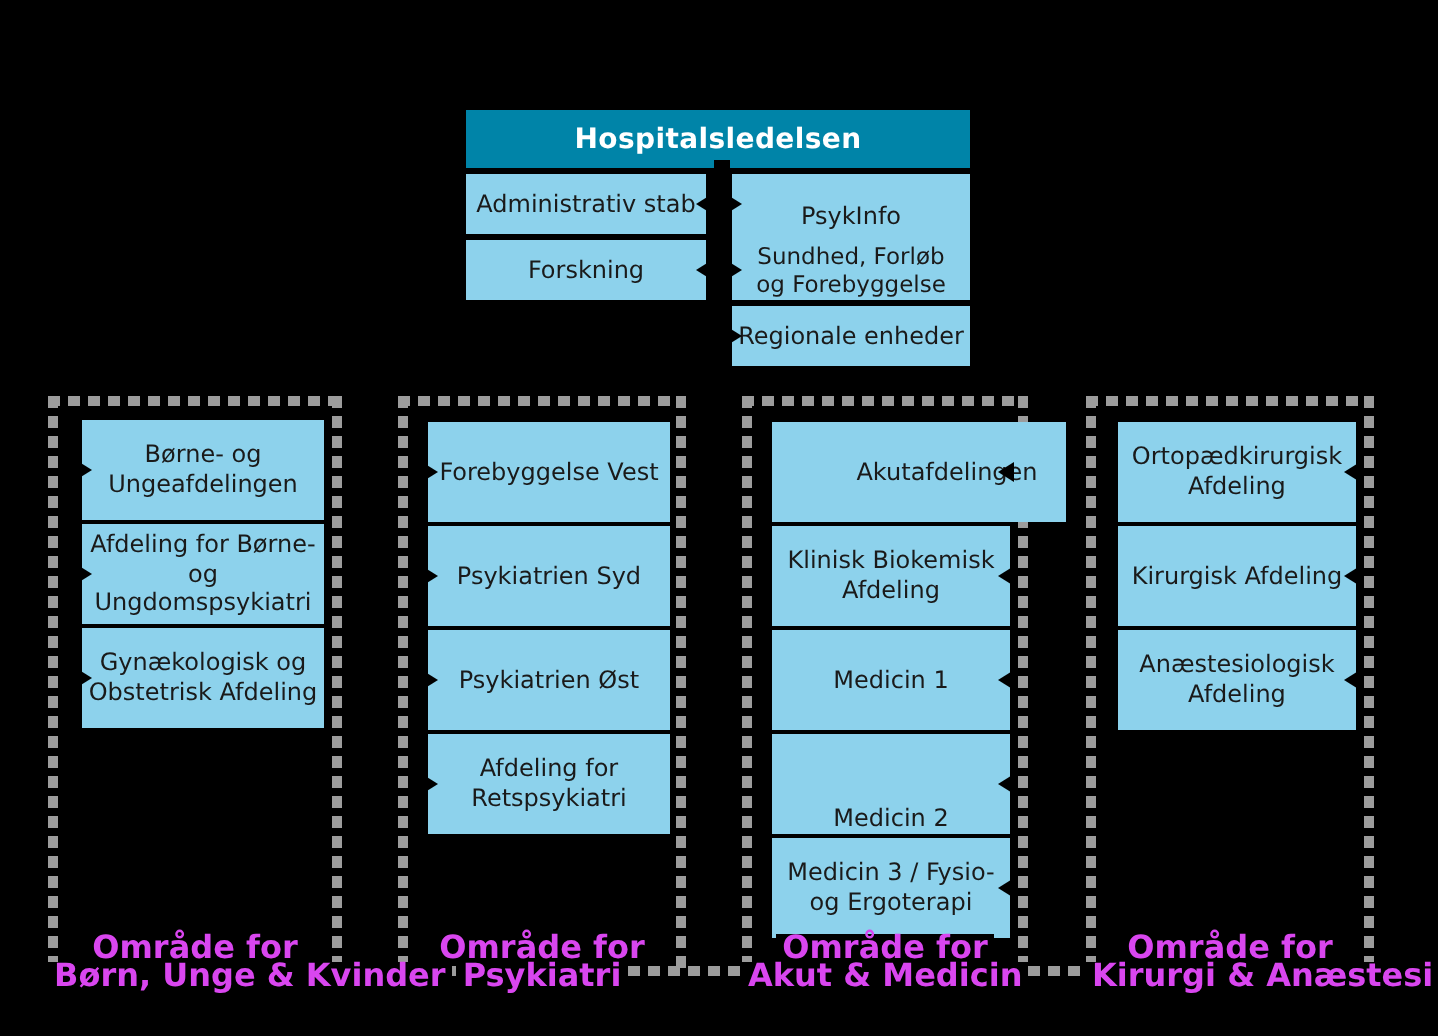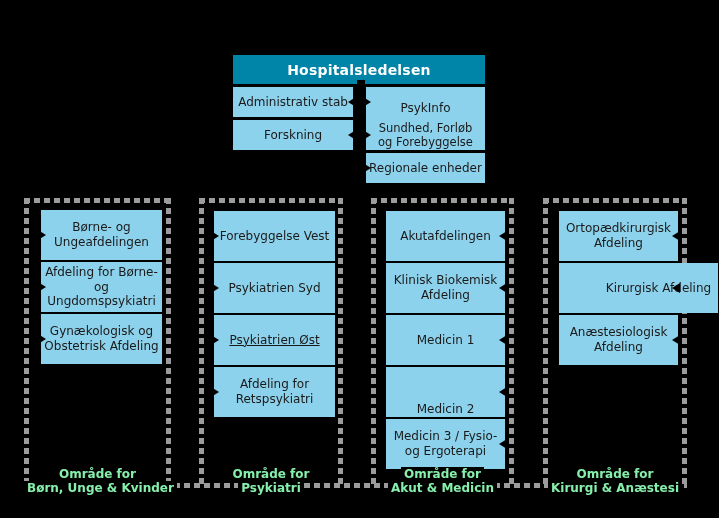"Akutafdelingen" div.box { padding-left: none -> 28px }
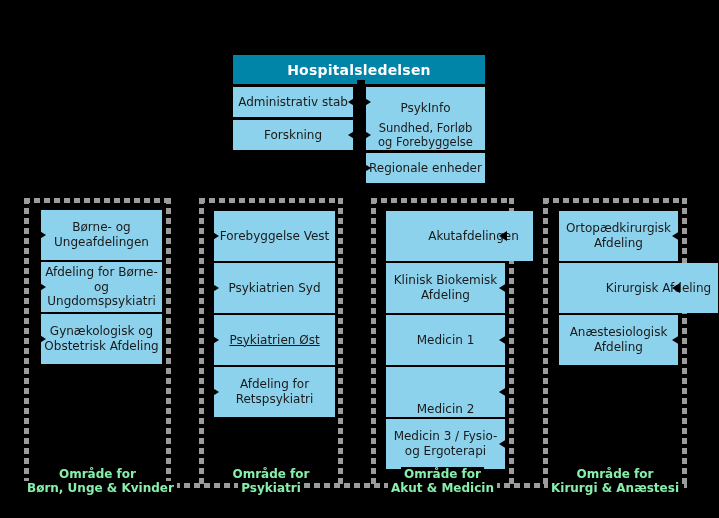"Kirurgisk Afdeling" div.box { padding-left: 40px -> none }
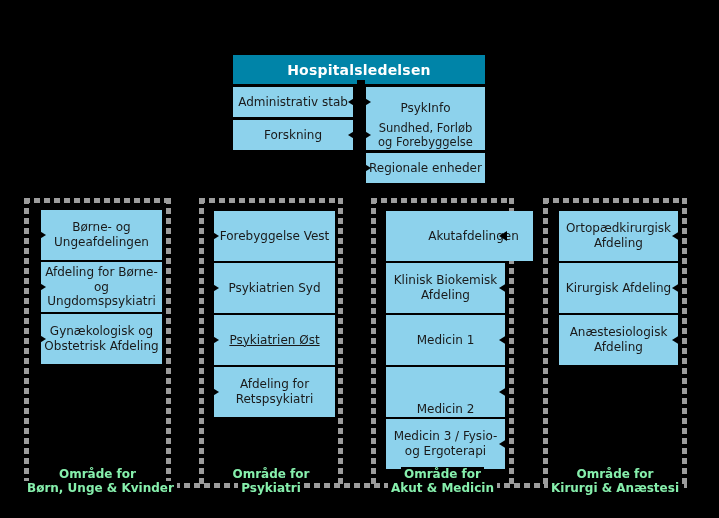"Psykiatrien Øst" div.box { text-decoration: underline -> none }
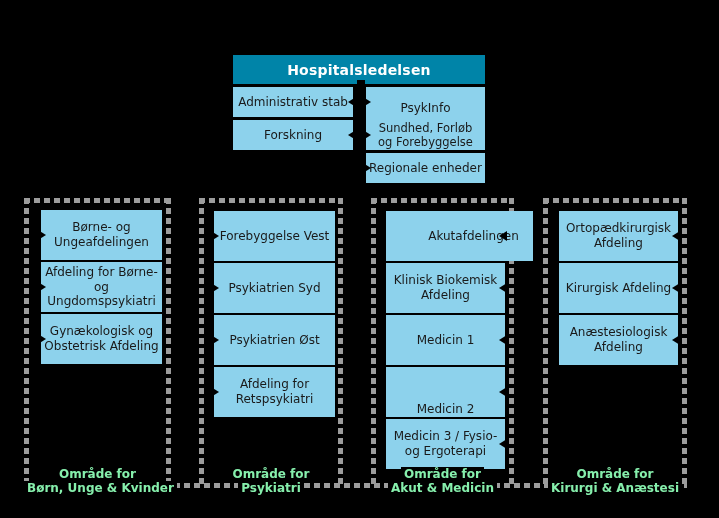"Område for" .glabel { color: #86efac -> #d946ef; font-size: 12px -> 16px }
